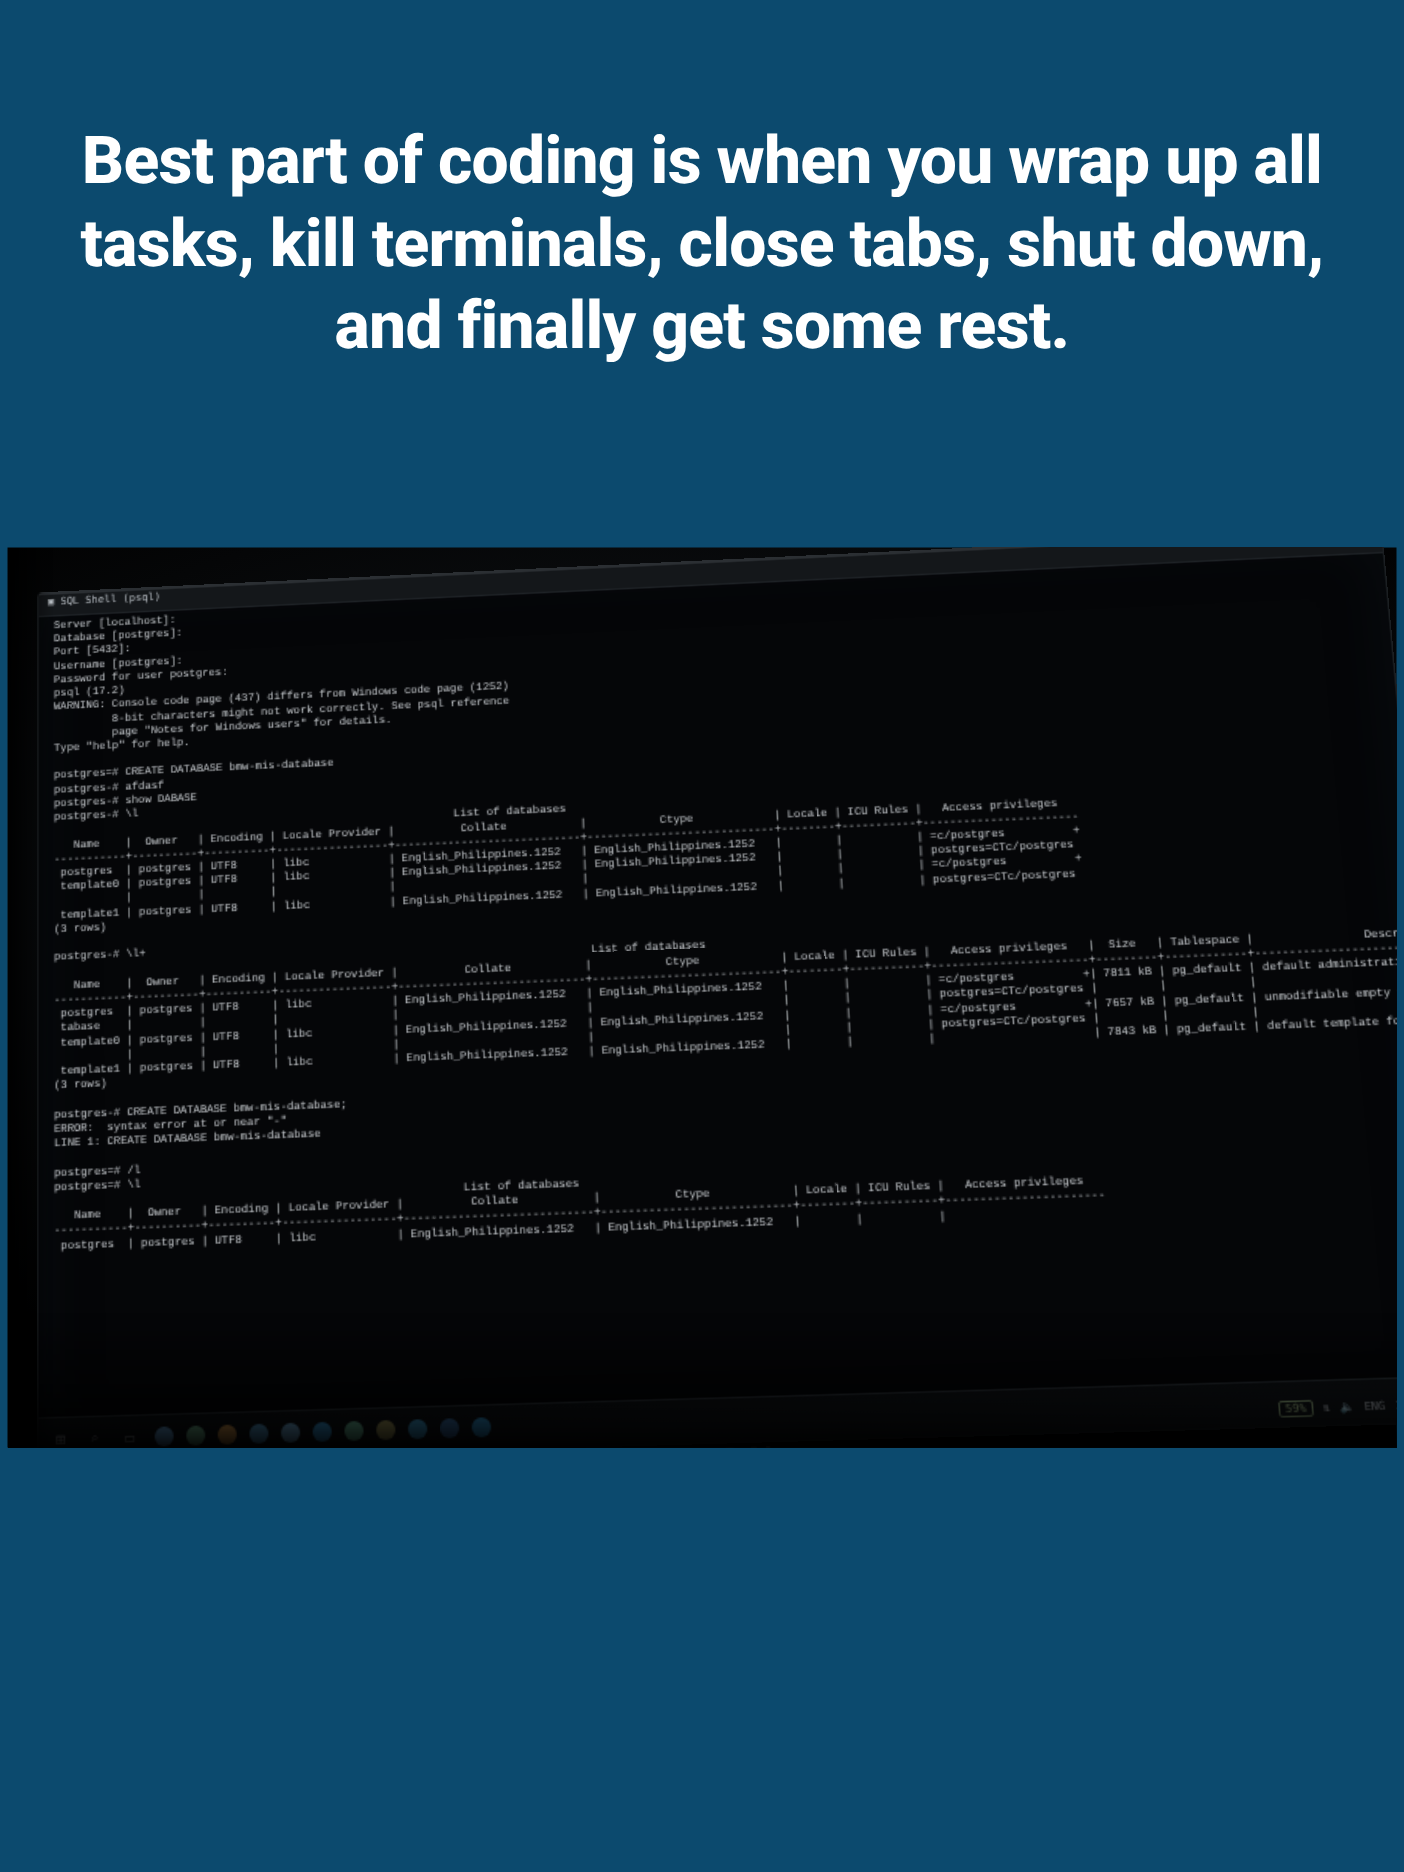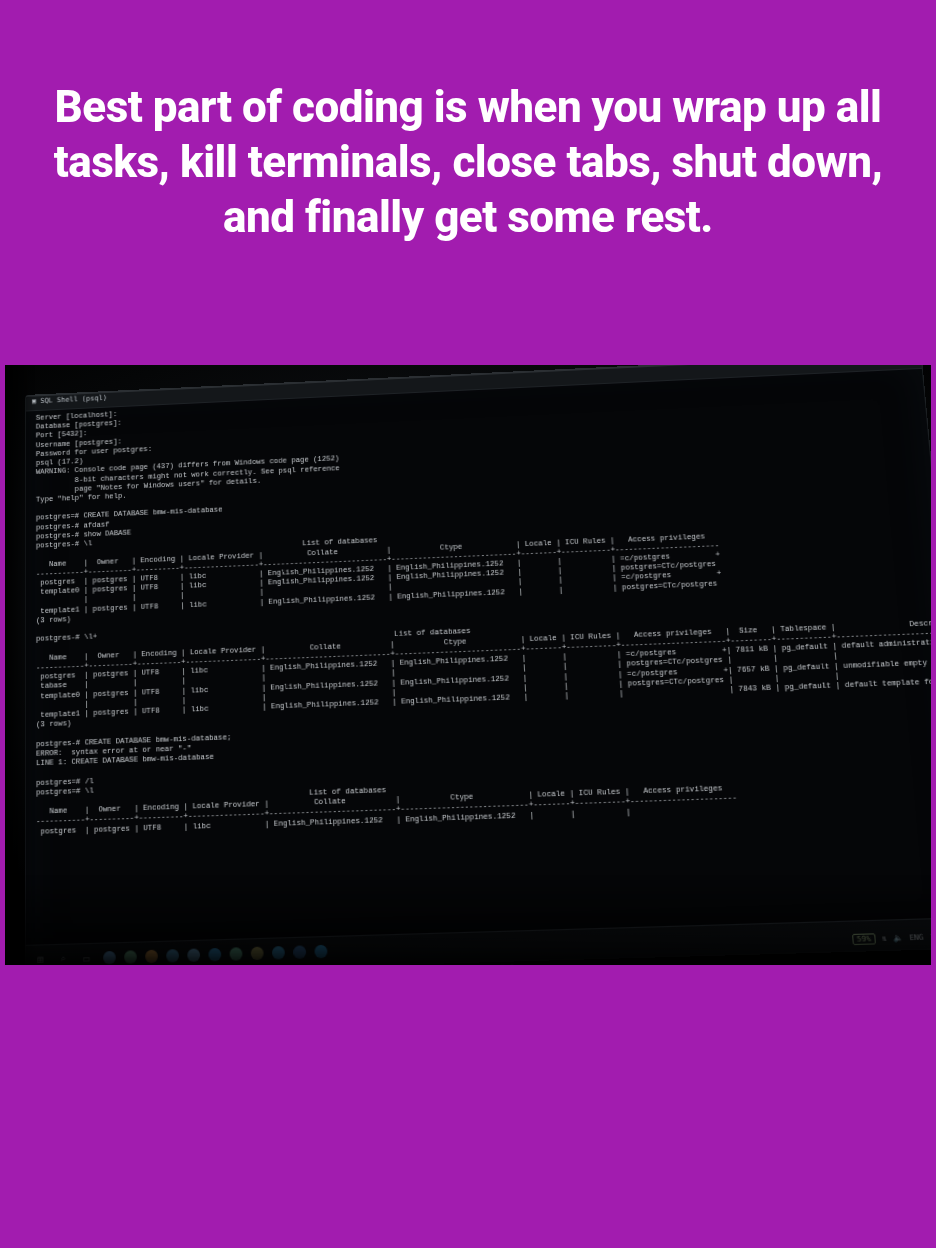"Best part of coding is" .stage { background: #a21caf -> #0c4a6e }
